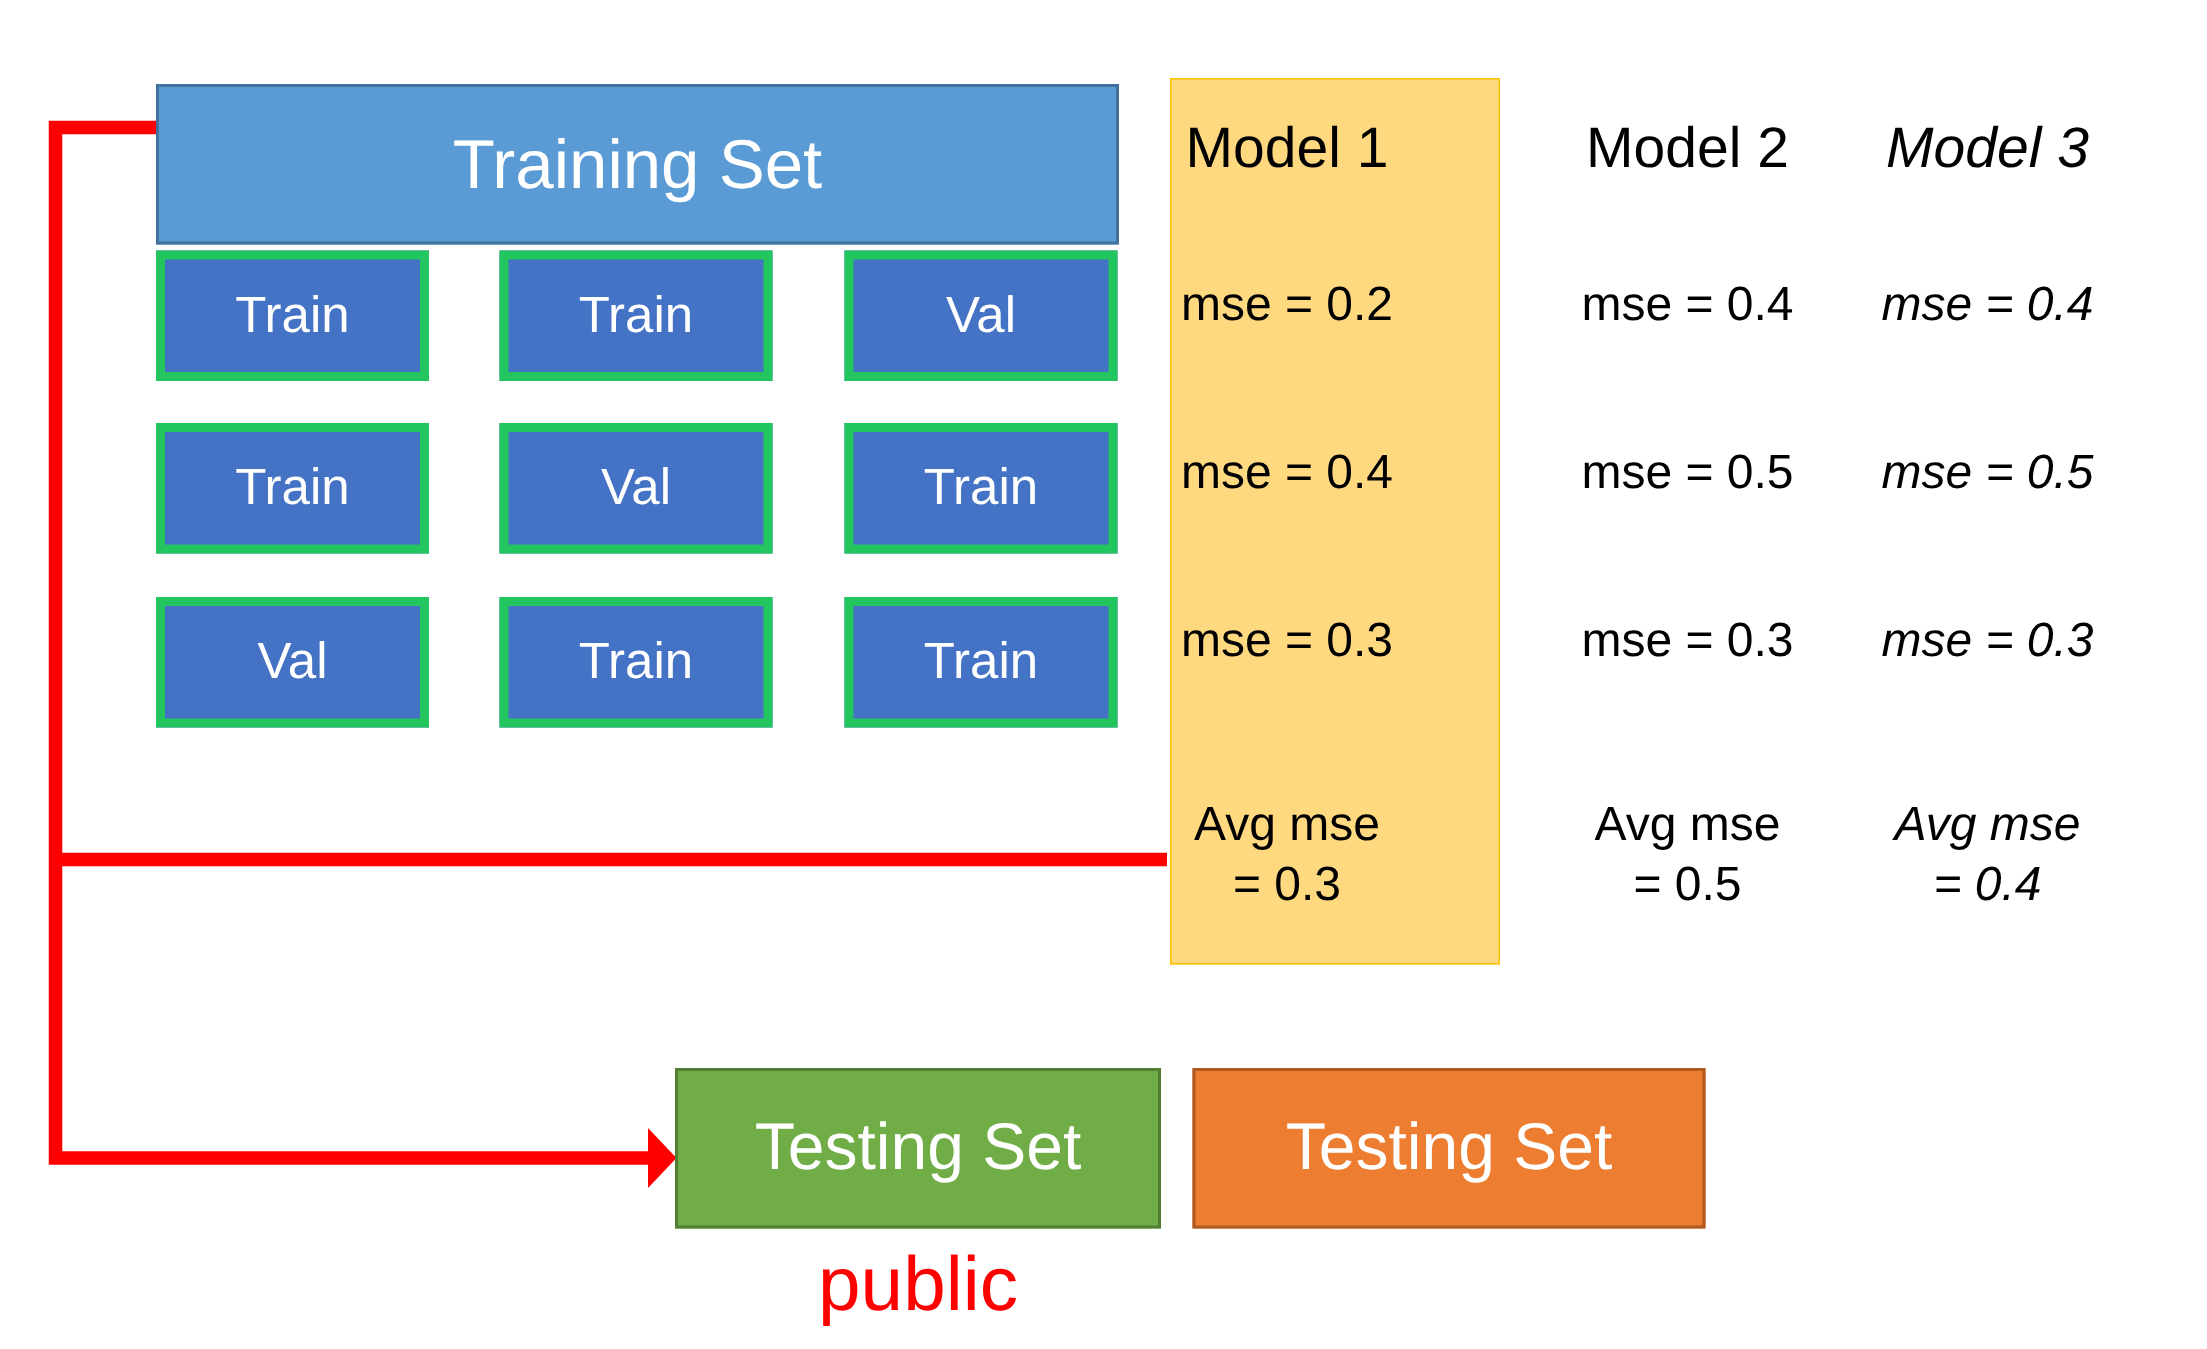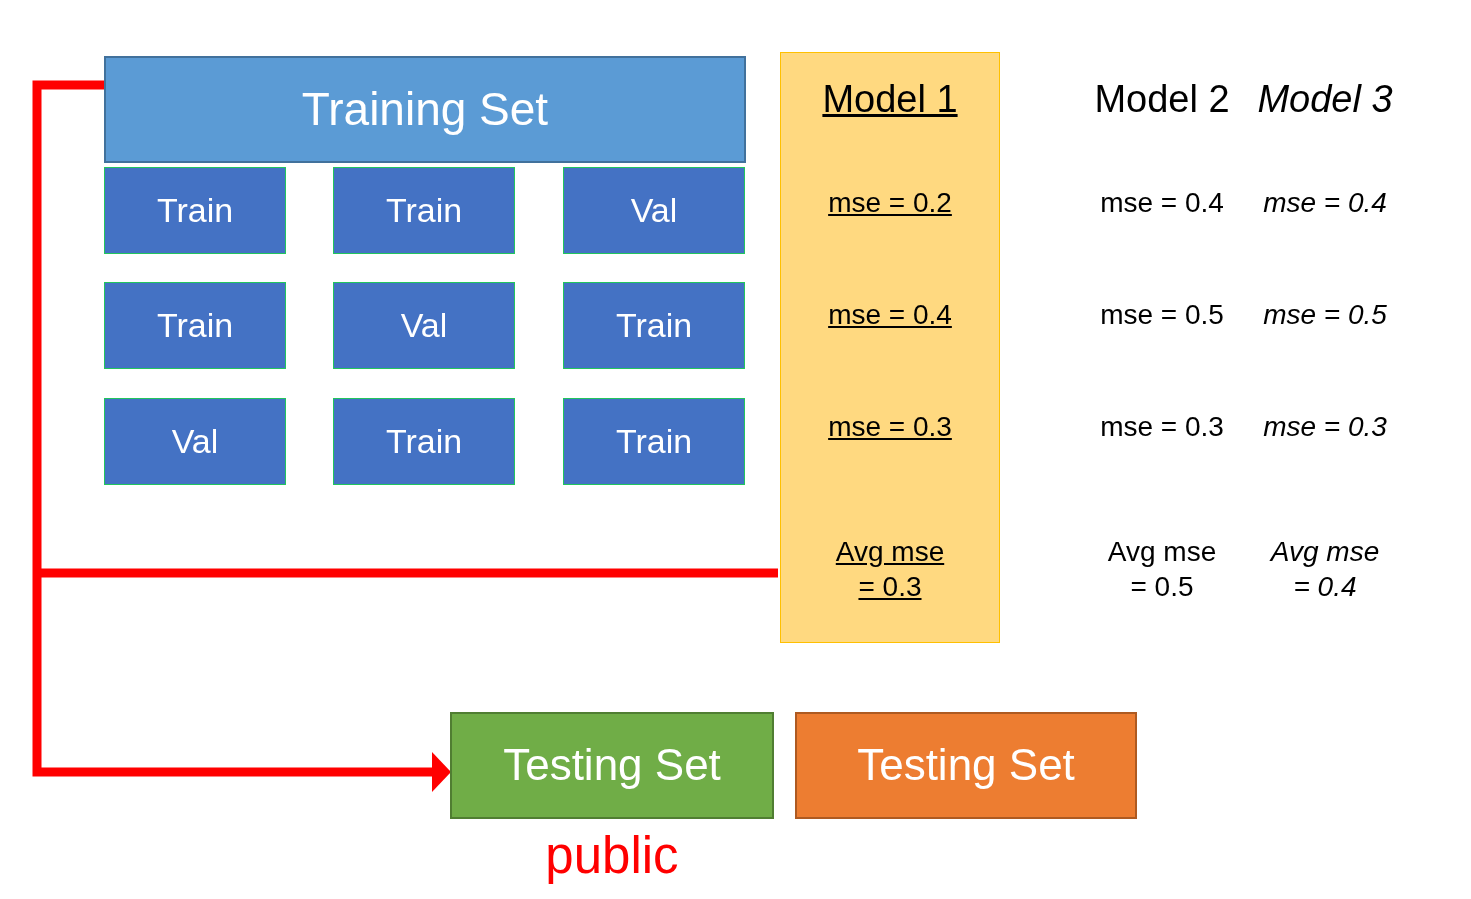"Model 1" .model-col.col1 { left: 780px -> 748px; text-decoration: underline -> none }
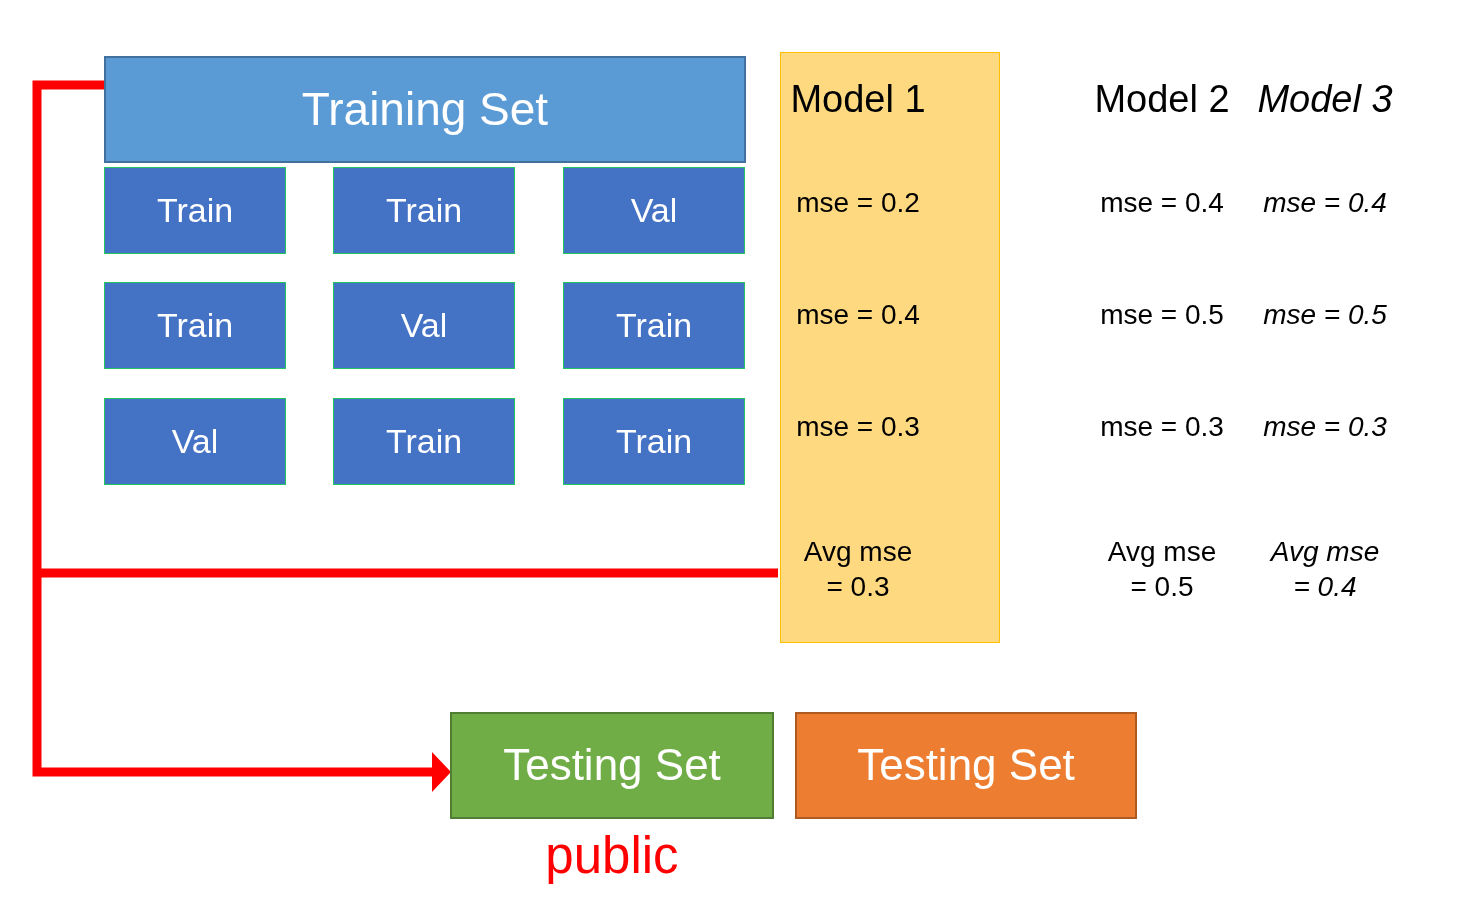"Model 2" .model-col.col2 { left: 1052px -> 1015px }
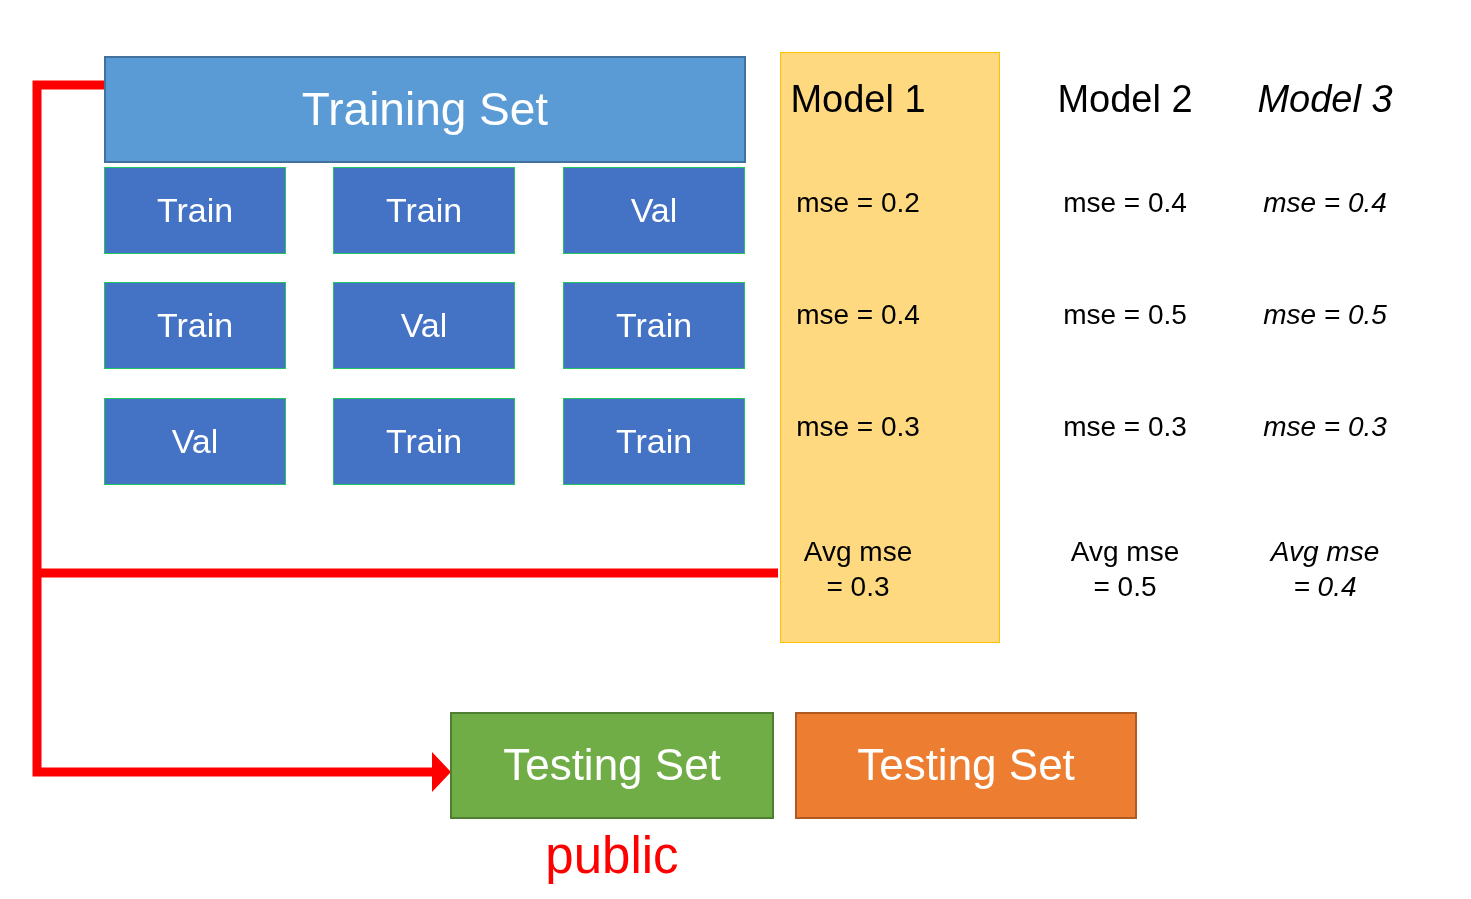"Train" .fold { border: 1px solid #22c55e -> 6px solid #22c55e }
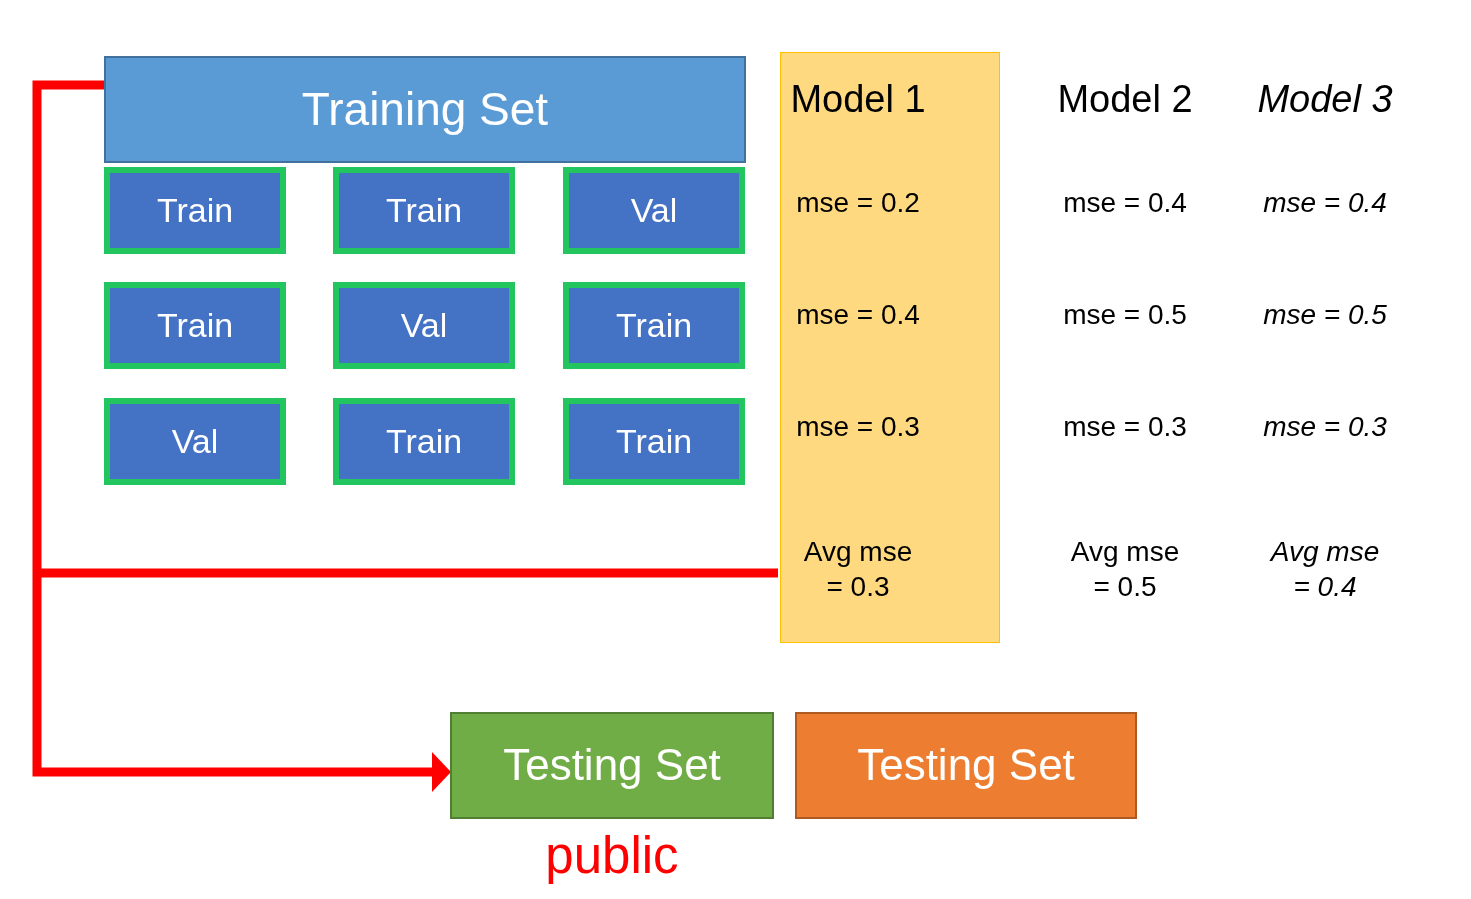"mse = 0.2" .cell { font-size: 28px -> 32px }
